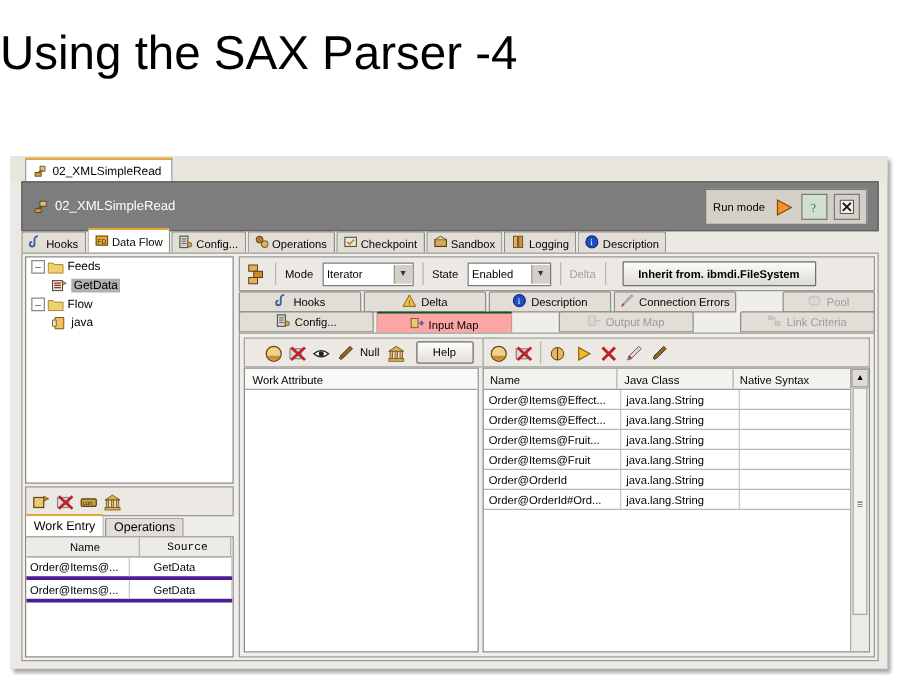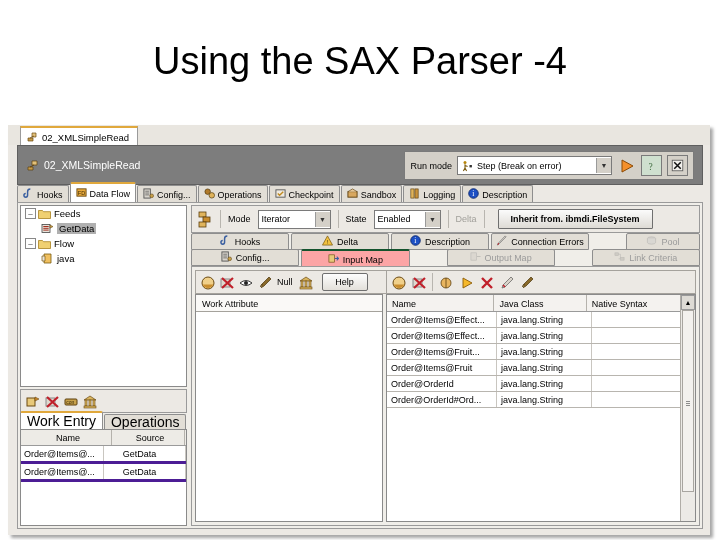"Using the SAX Parser -4" .slide-title { text-align: center -> left; top: 40px -> 22px }
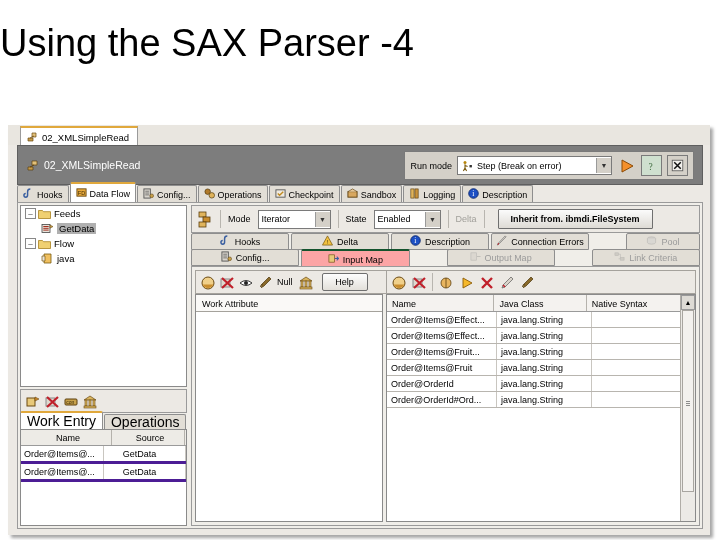"Step (Break on error)" div.combo { html: <div> <span> <svg> <circle></circle> <path></path> <rect></rect> </svg> </span> <span>Step (Break on error)</span> <span>▼</span> </div> -> none }
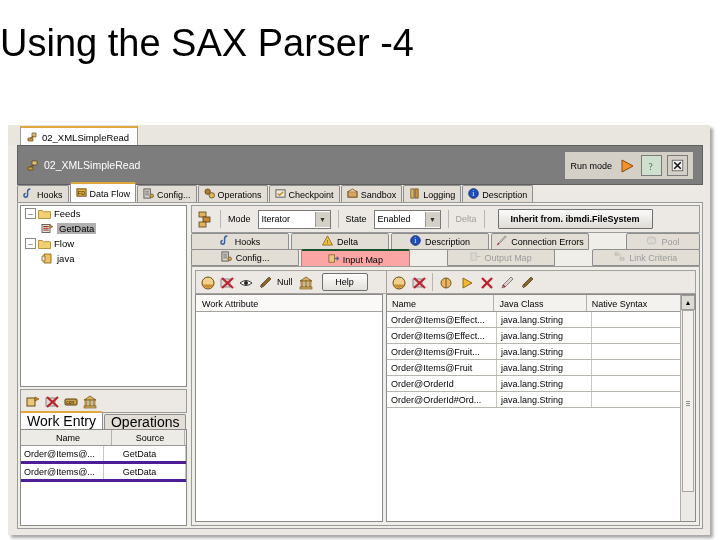"Null" .attrtools { padding-left: 5px -> 16px }
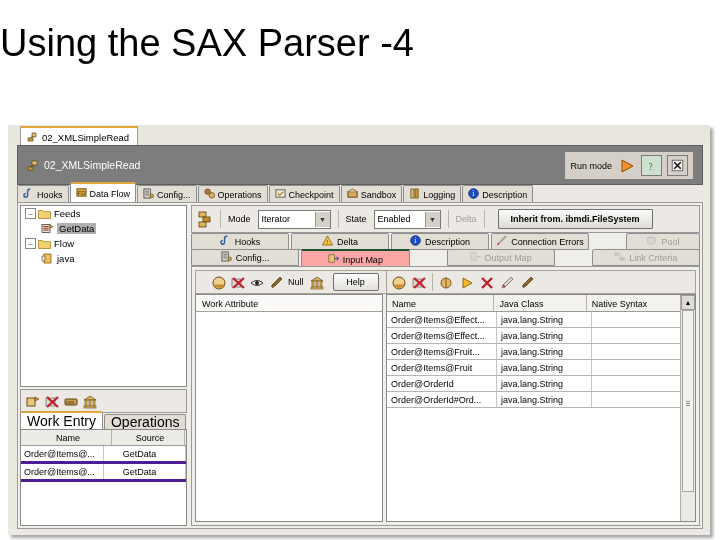"Work Entry" .ltab { font-size: 14px -> 10px }
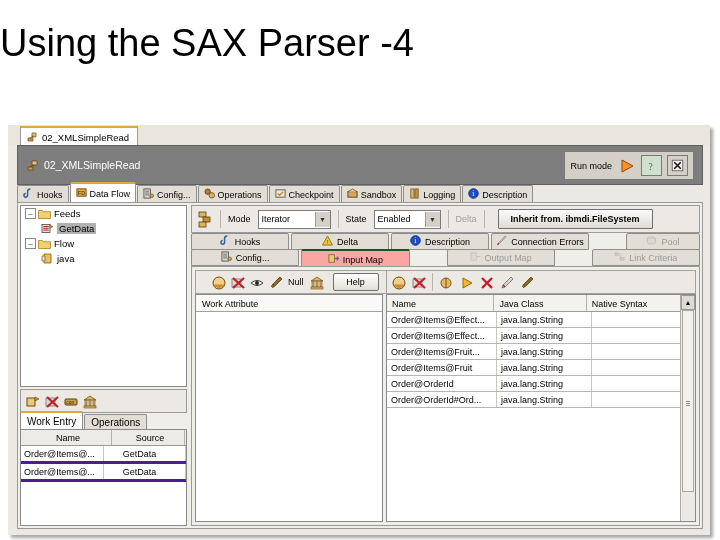"Source" div { font-family: none -> Liberation Mono, monospace }
